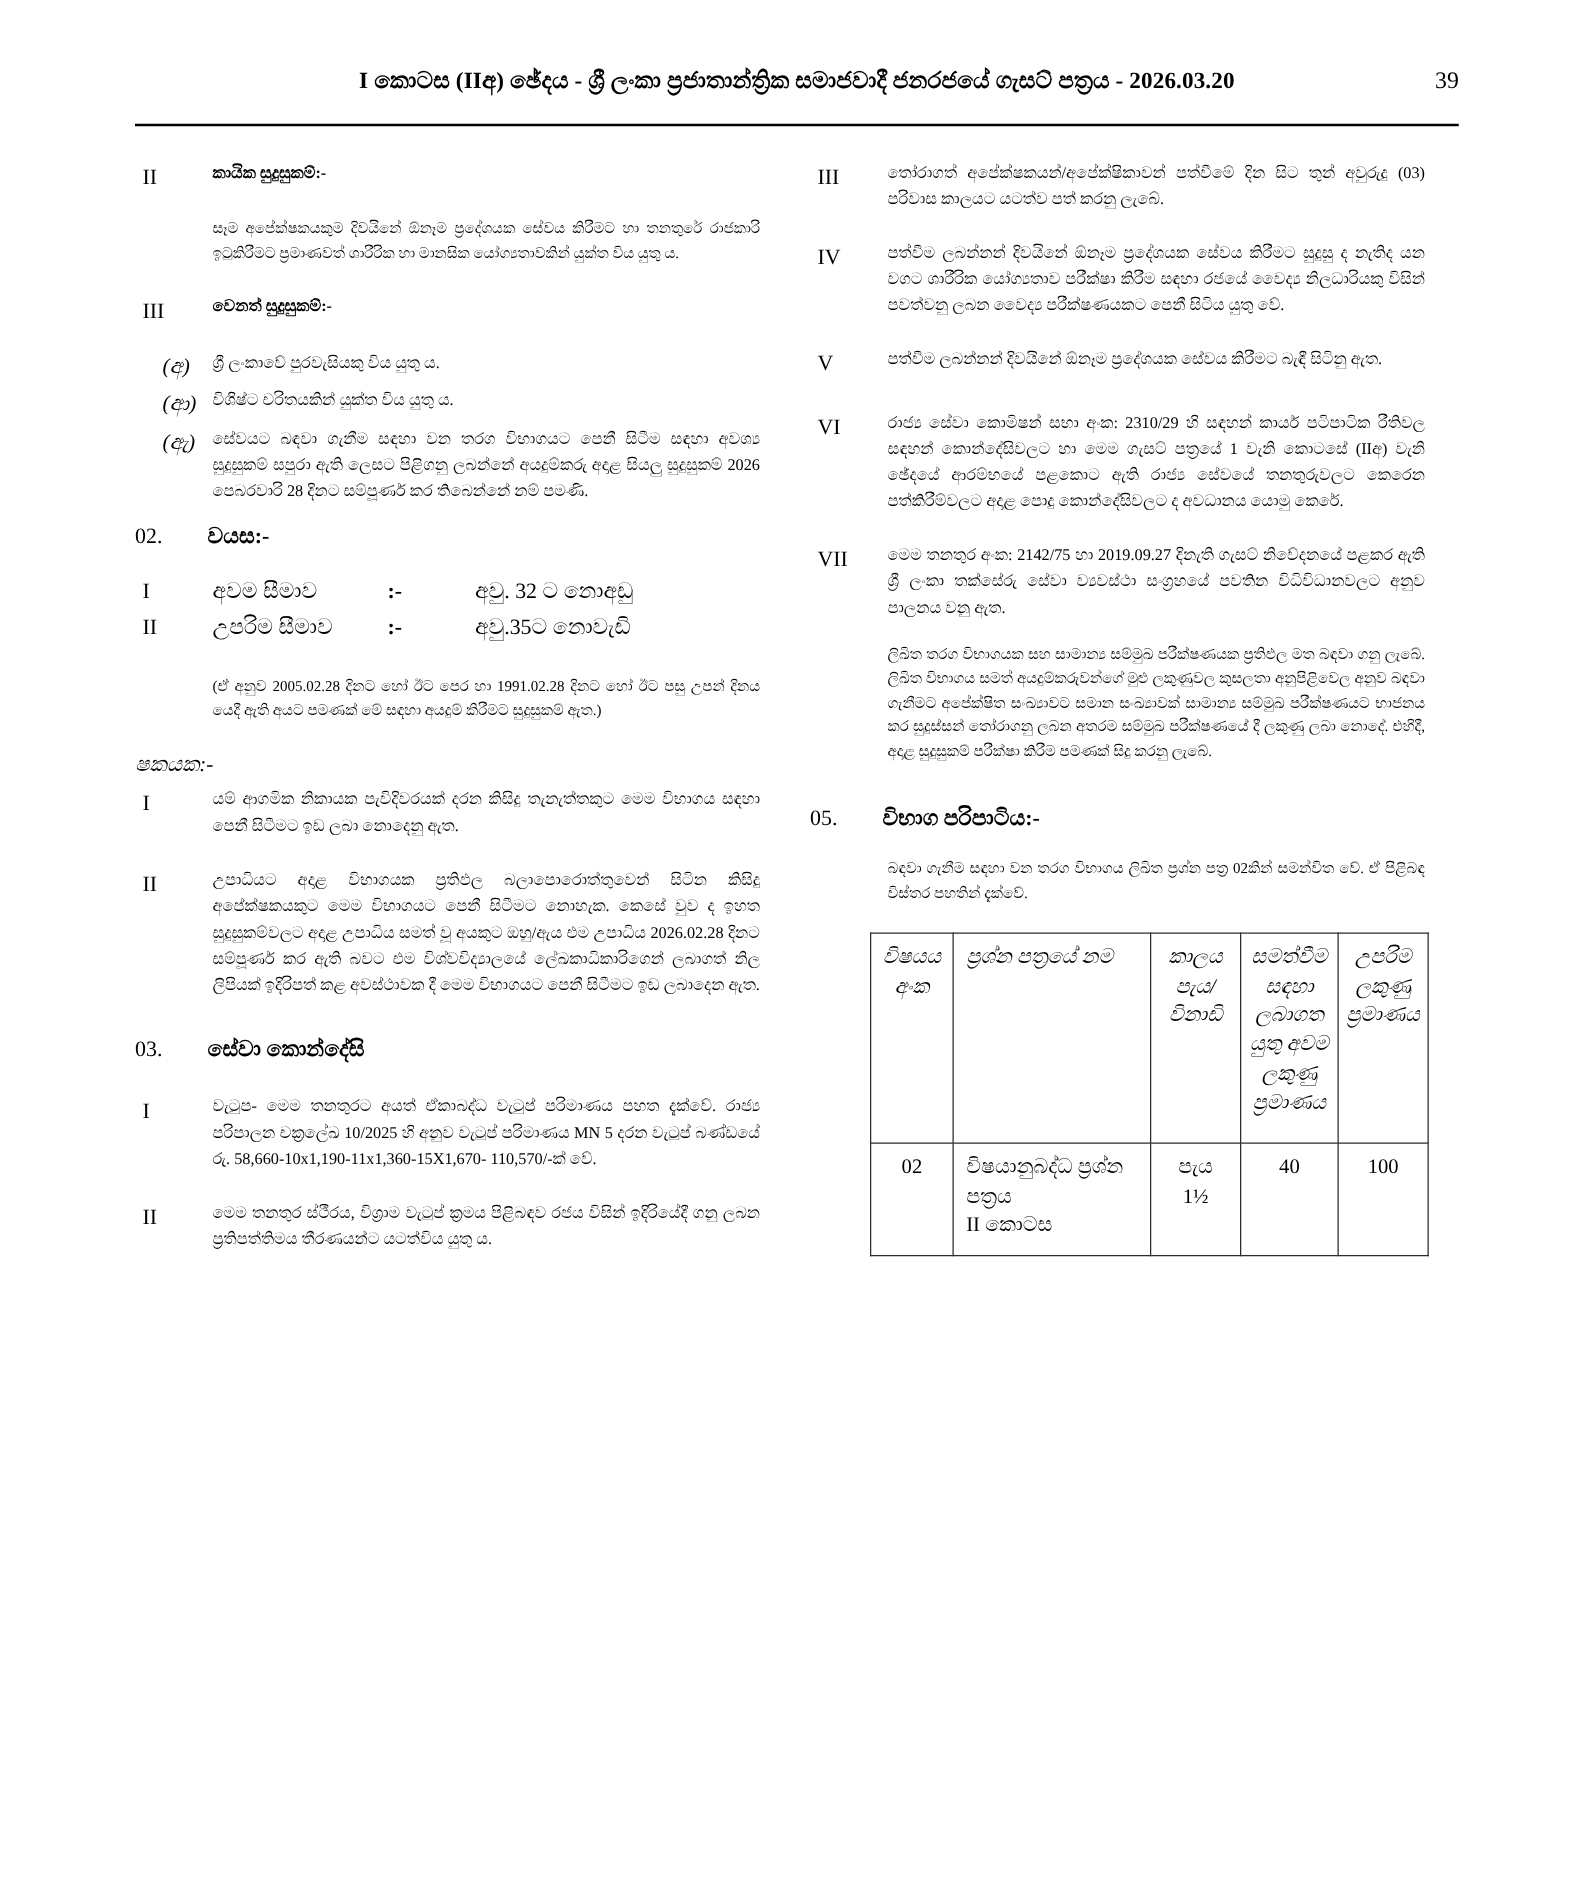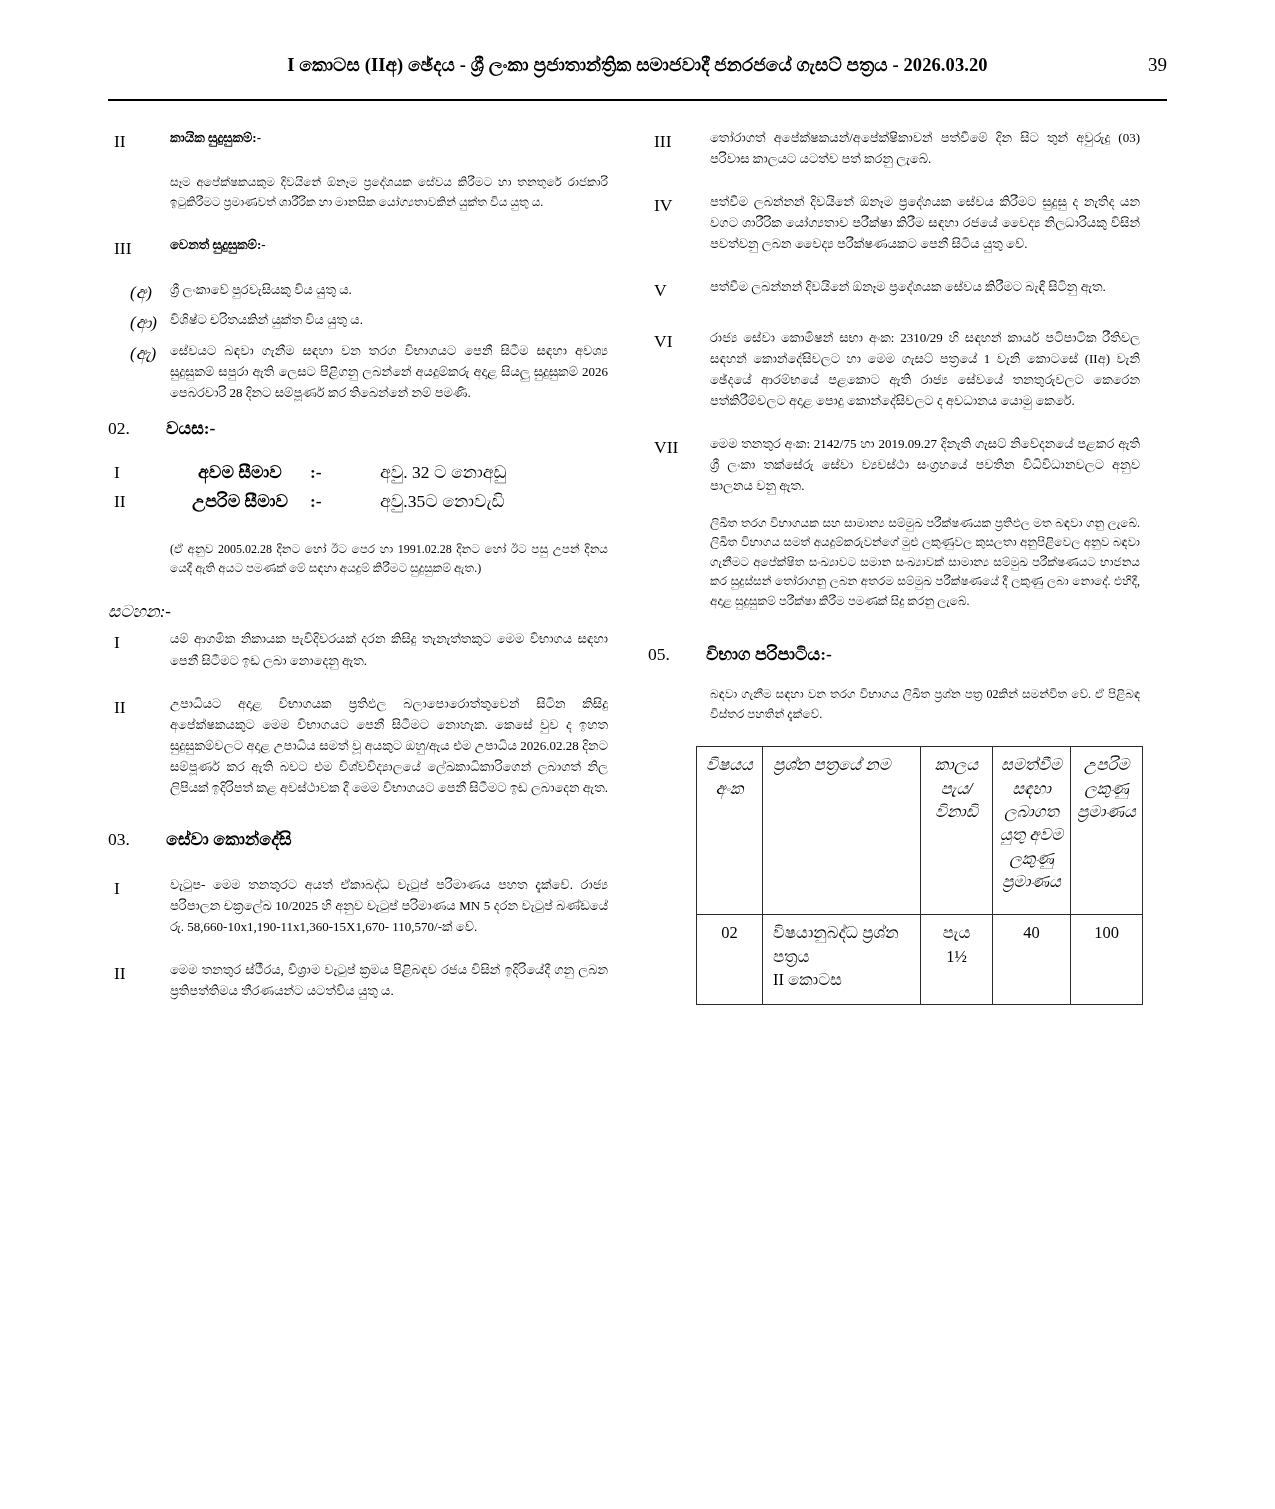"අවම සීමාව" .age-label { font-weight: bold -> normal; text-align: center -> none }
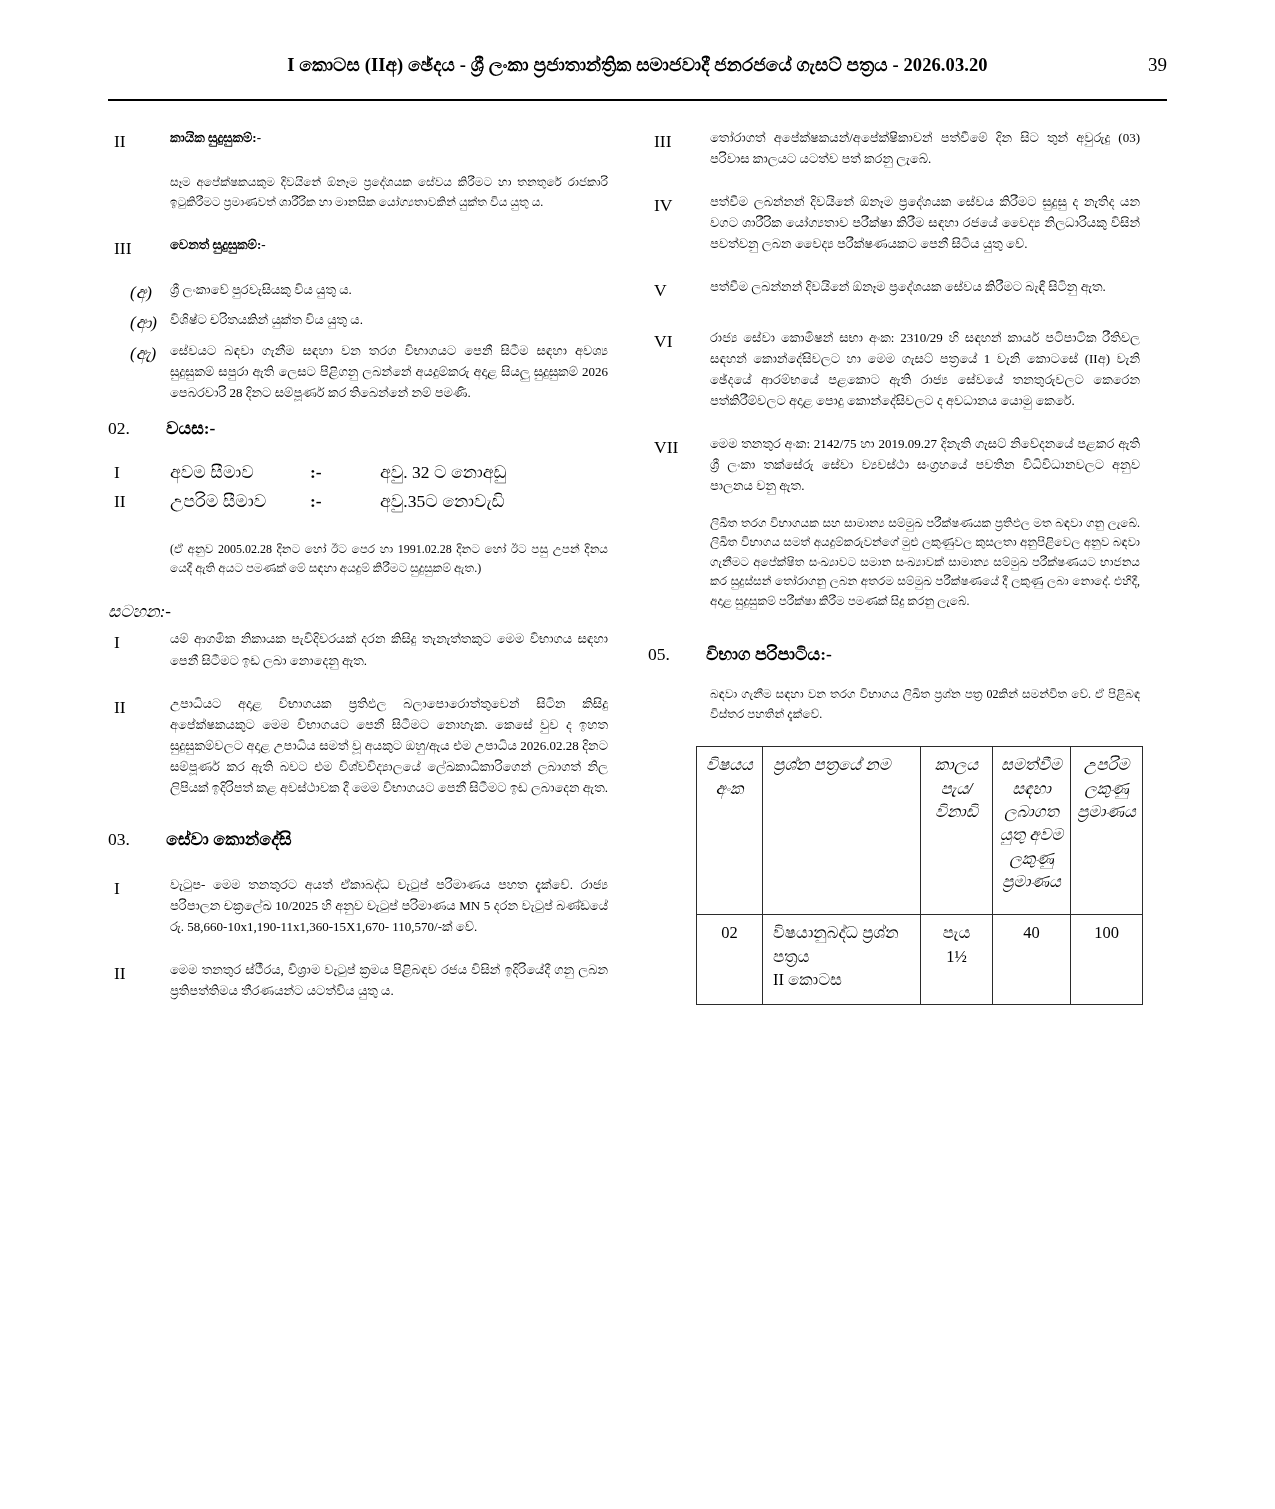"සටහන:-" div.note-label { text: සටහන:- -> ෂකයක:- }
